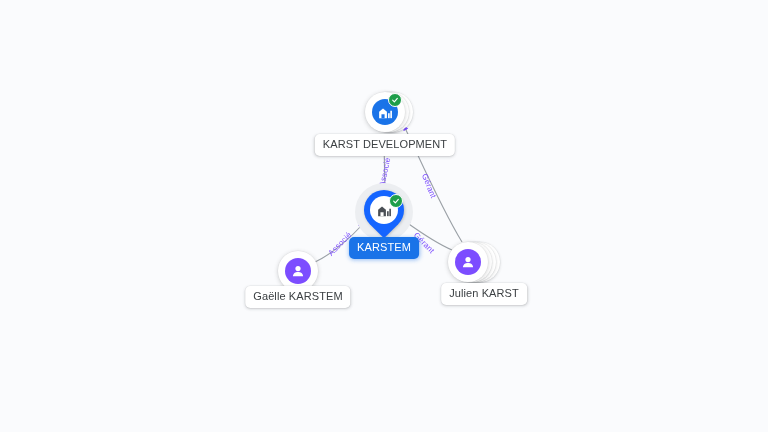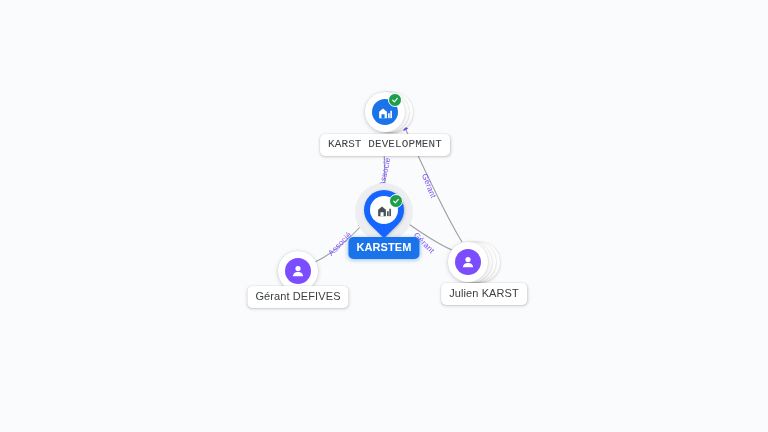"KARST DEVELOPMENT" div.label { font-family: Liberation Mono, monospace -> none }
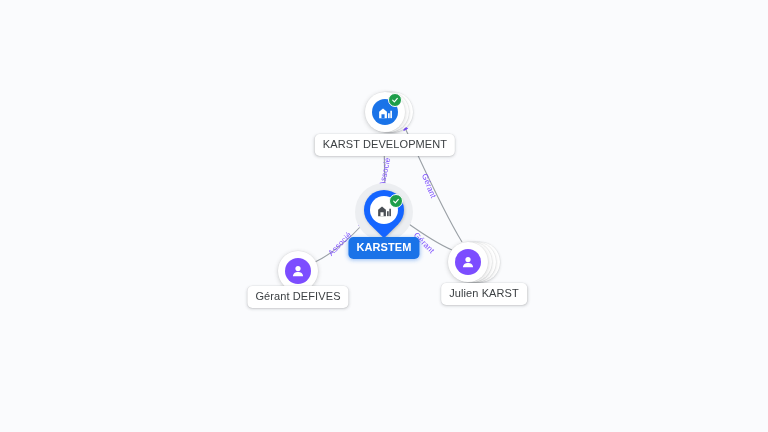"KARSTEM" .label.selected { font-weight: bold -> normal }
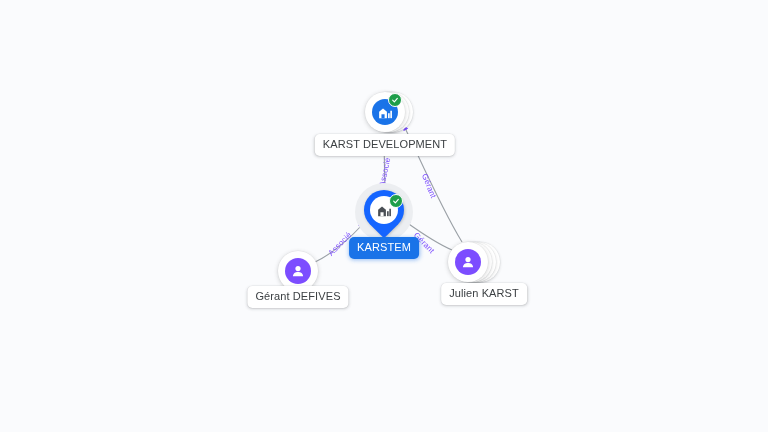"Gérant DEFIVES" div.label { text: Gérant DEFIVES -> Gaëlle KARSTEM }
